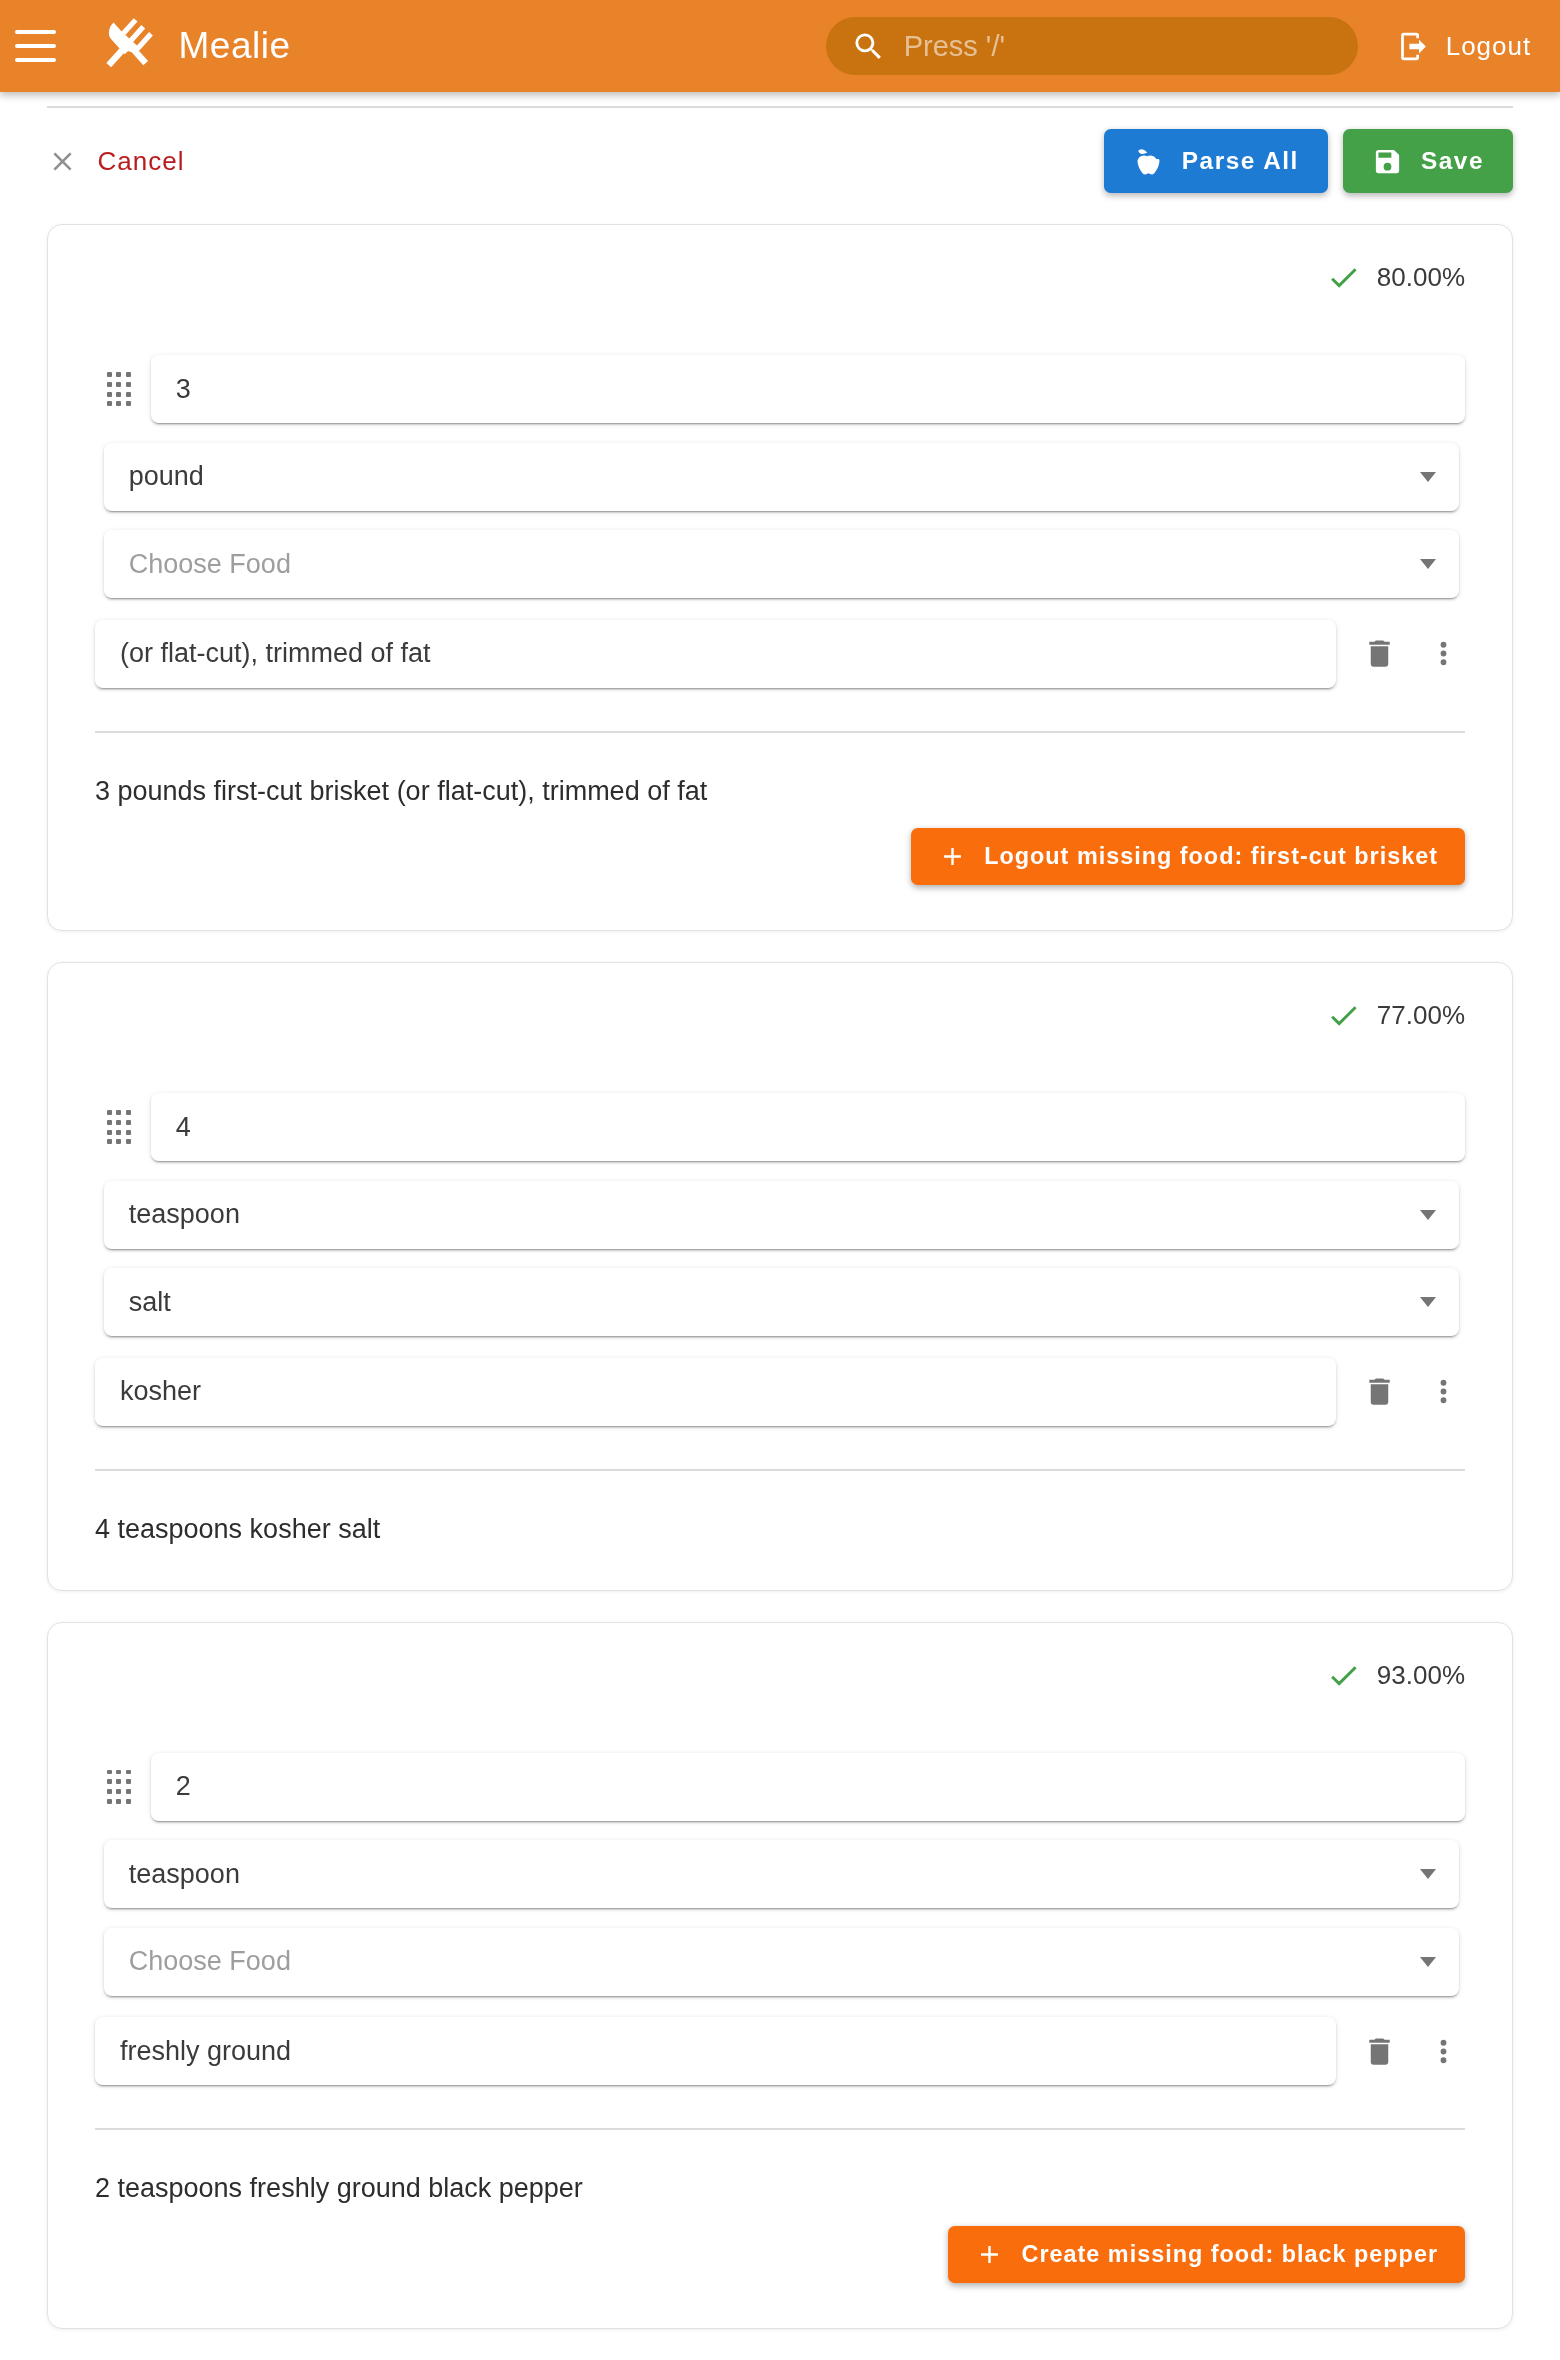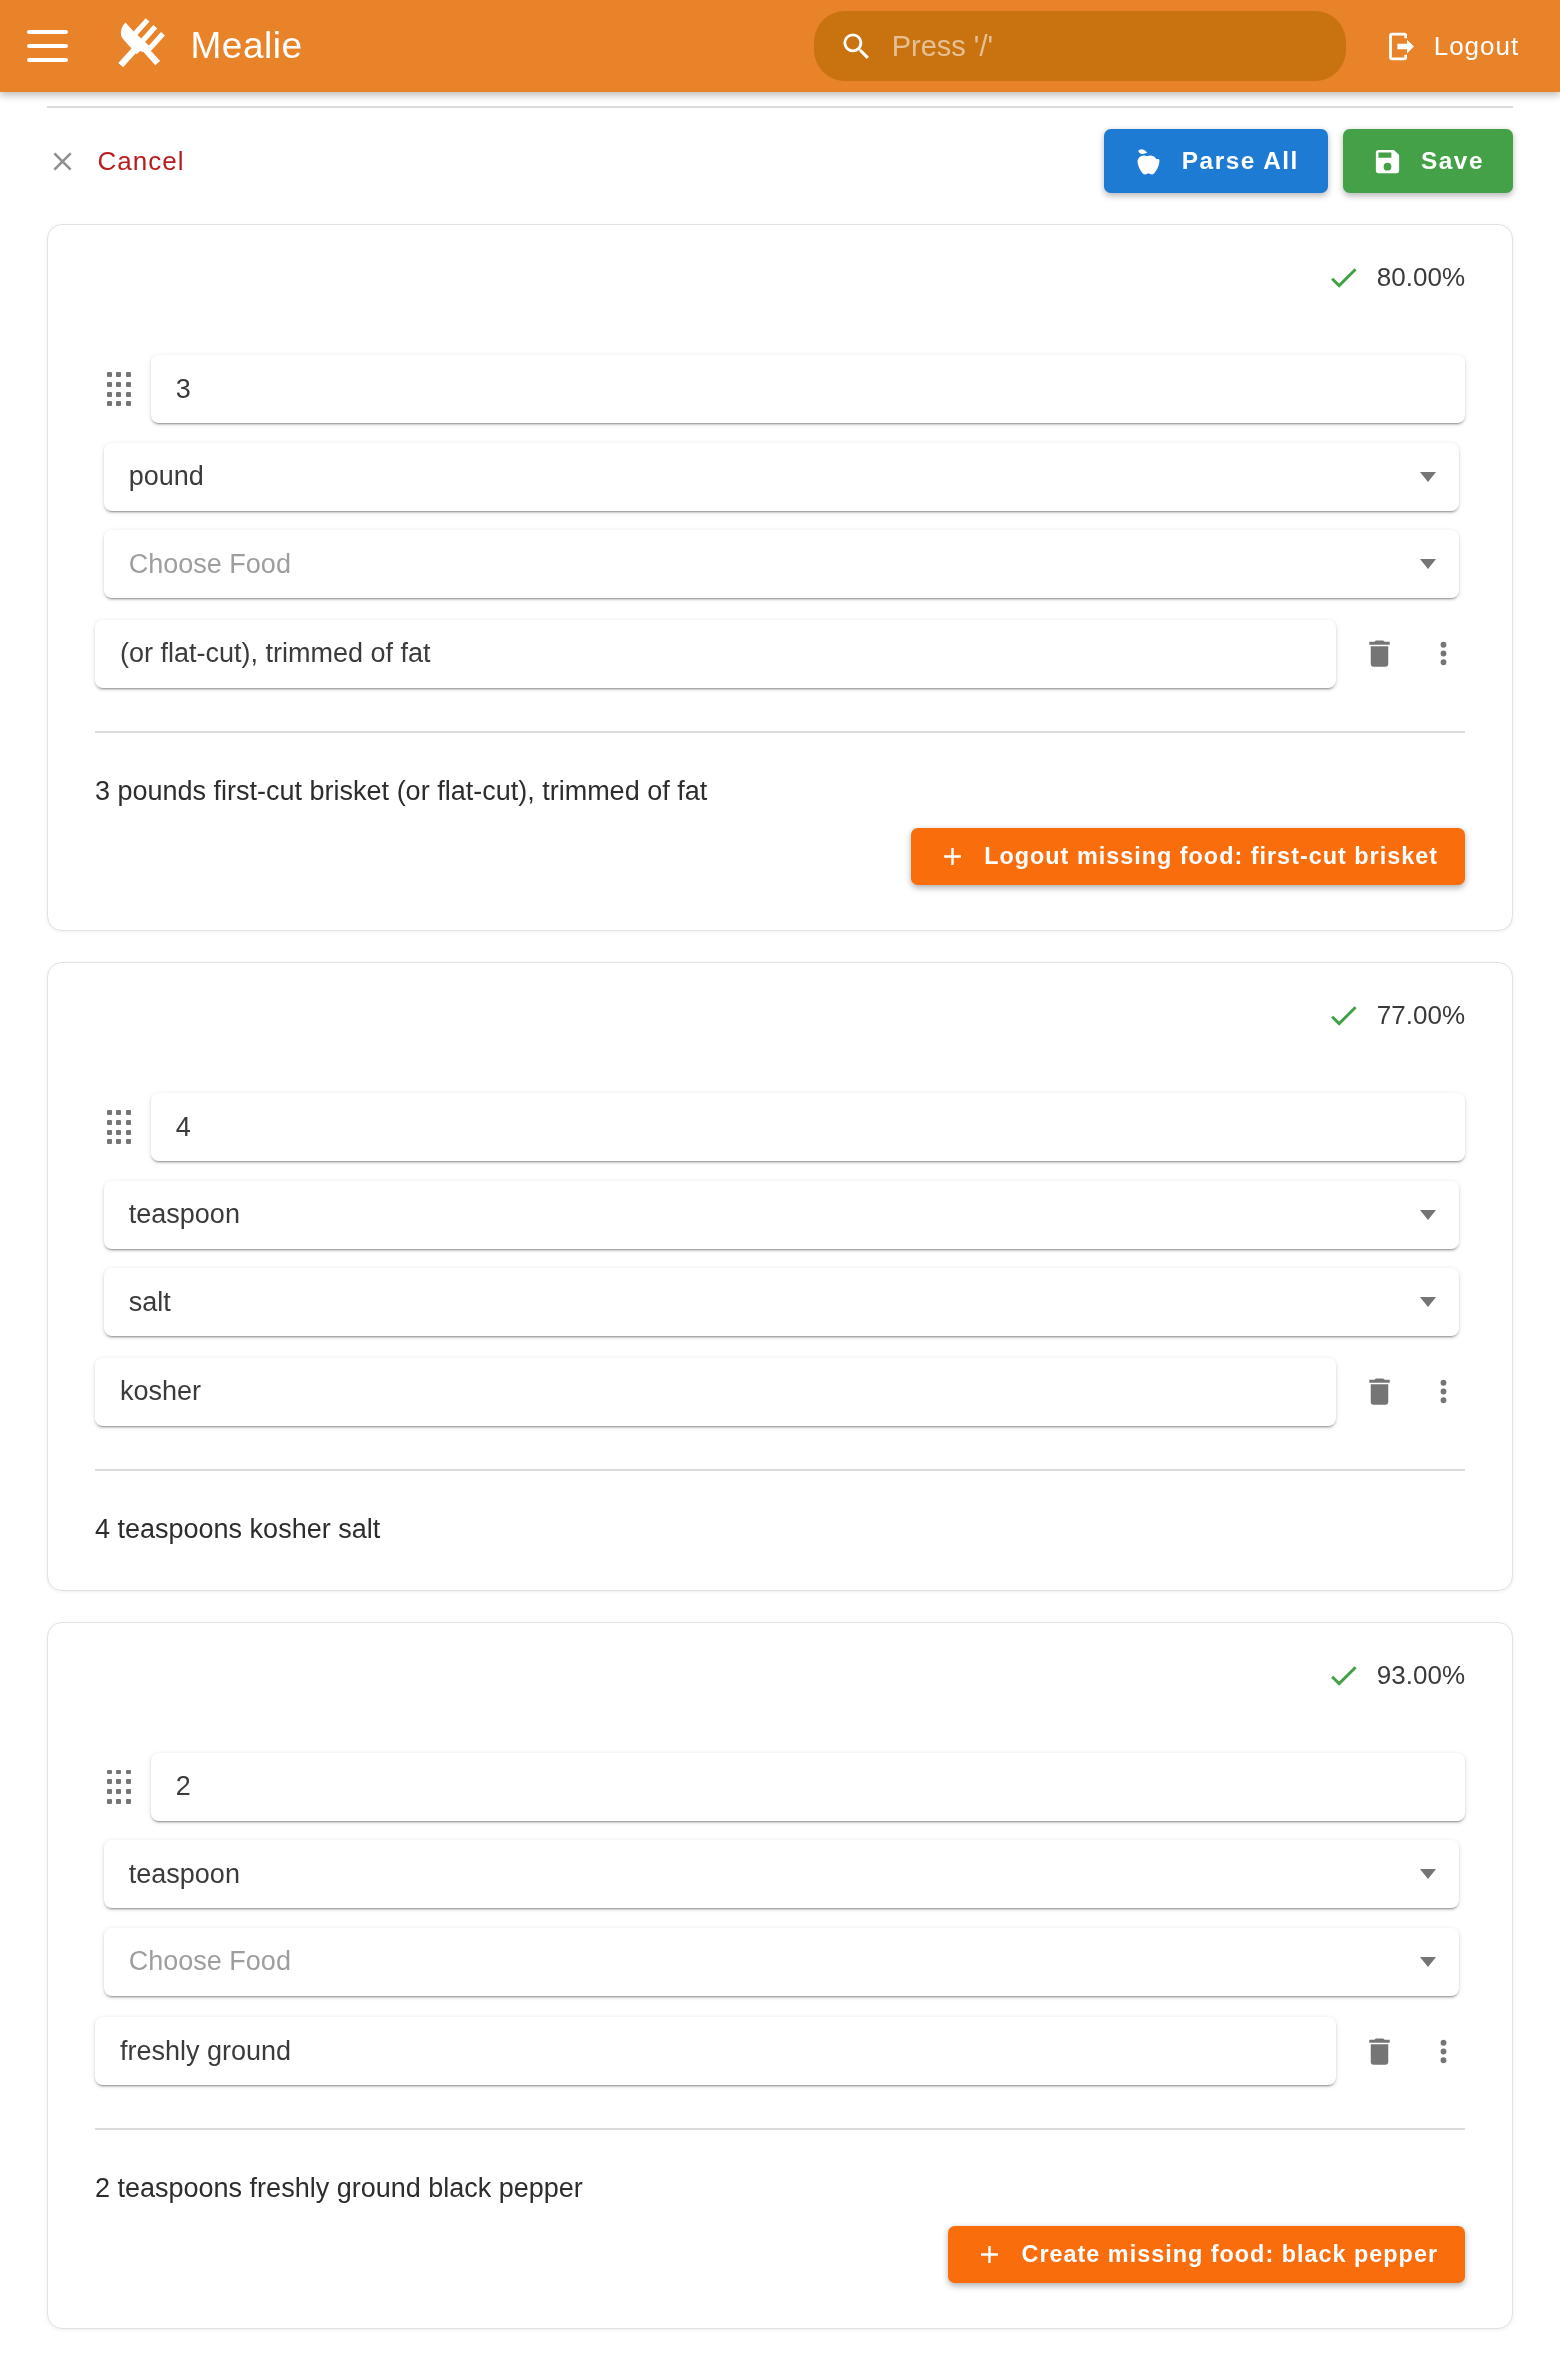"Mealie" .appbar { padding: 0 27px -> 0 15px }
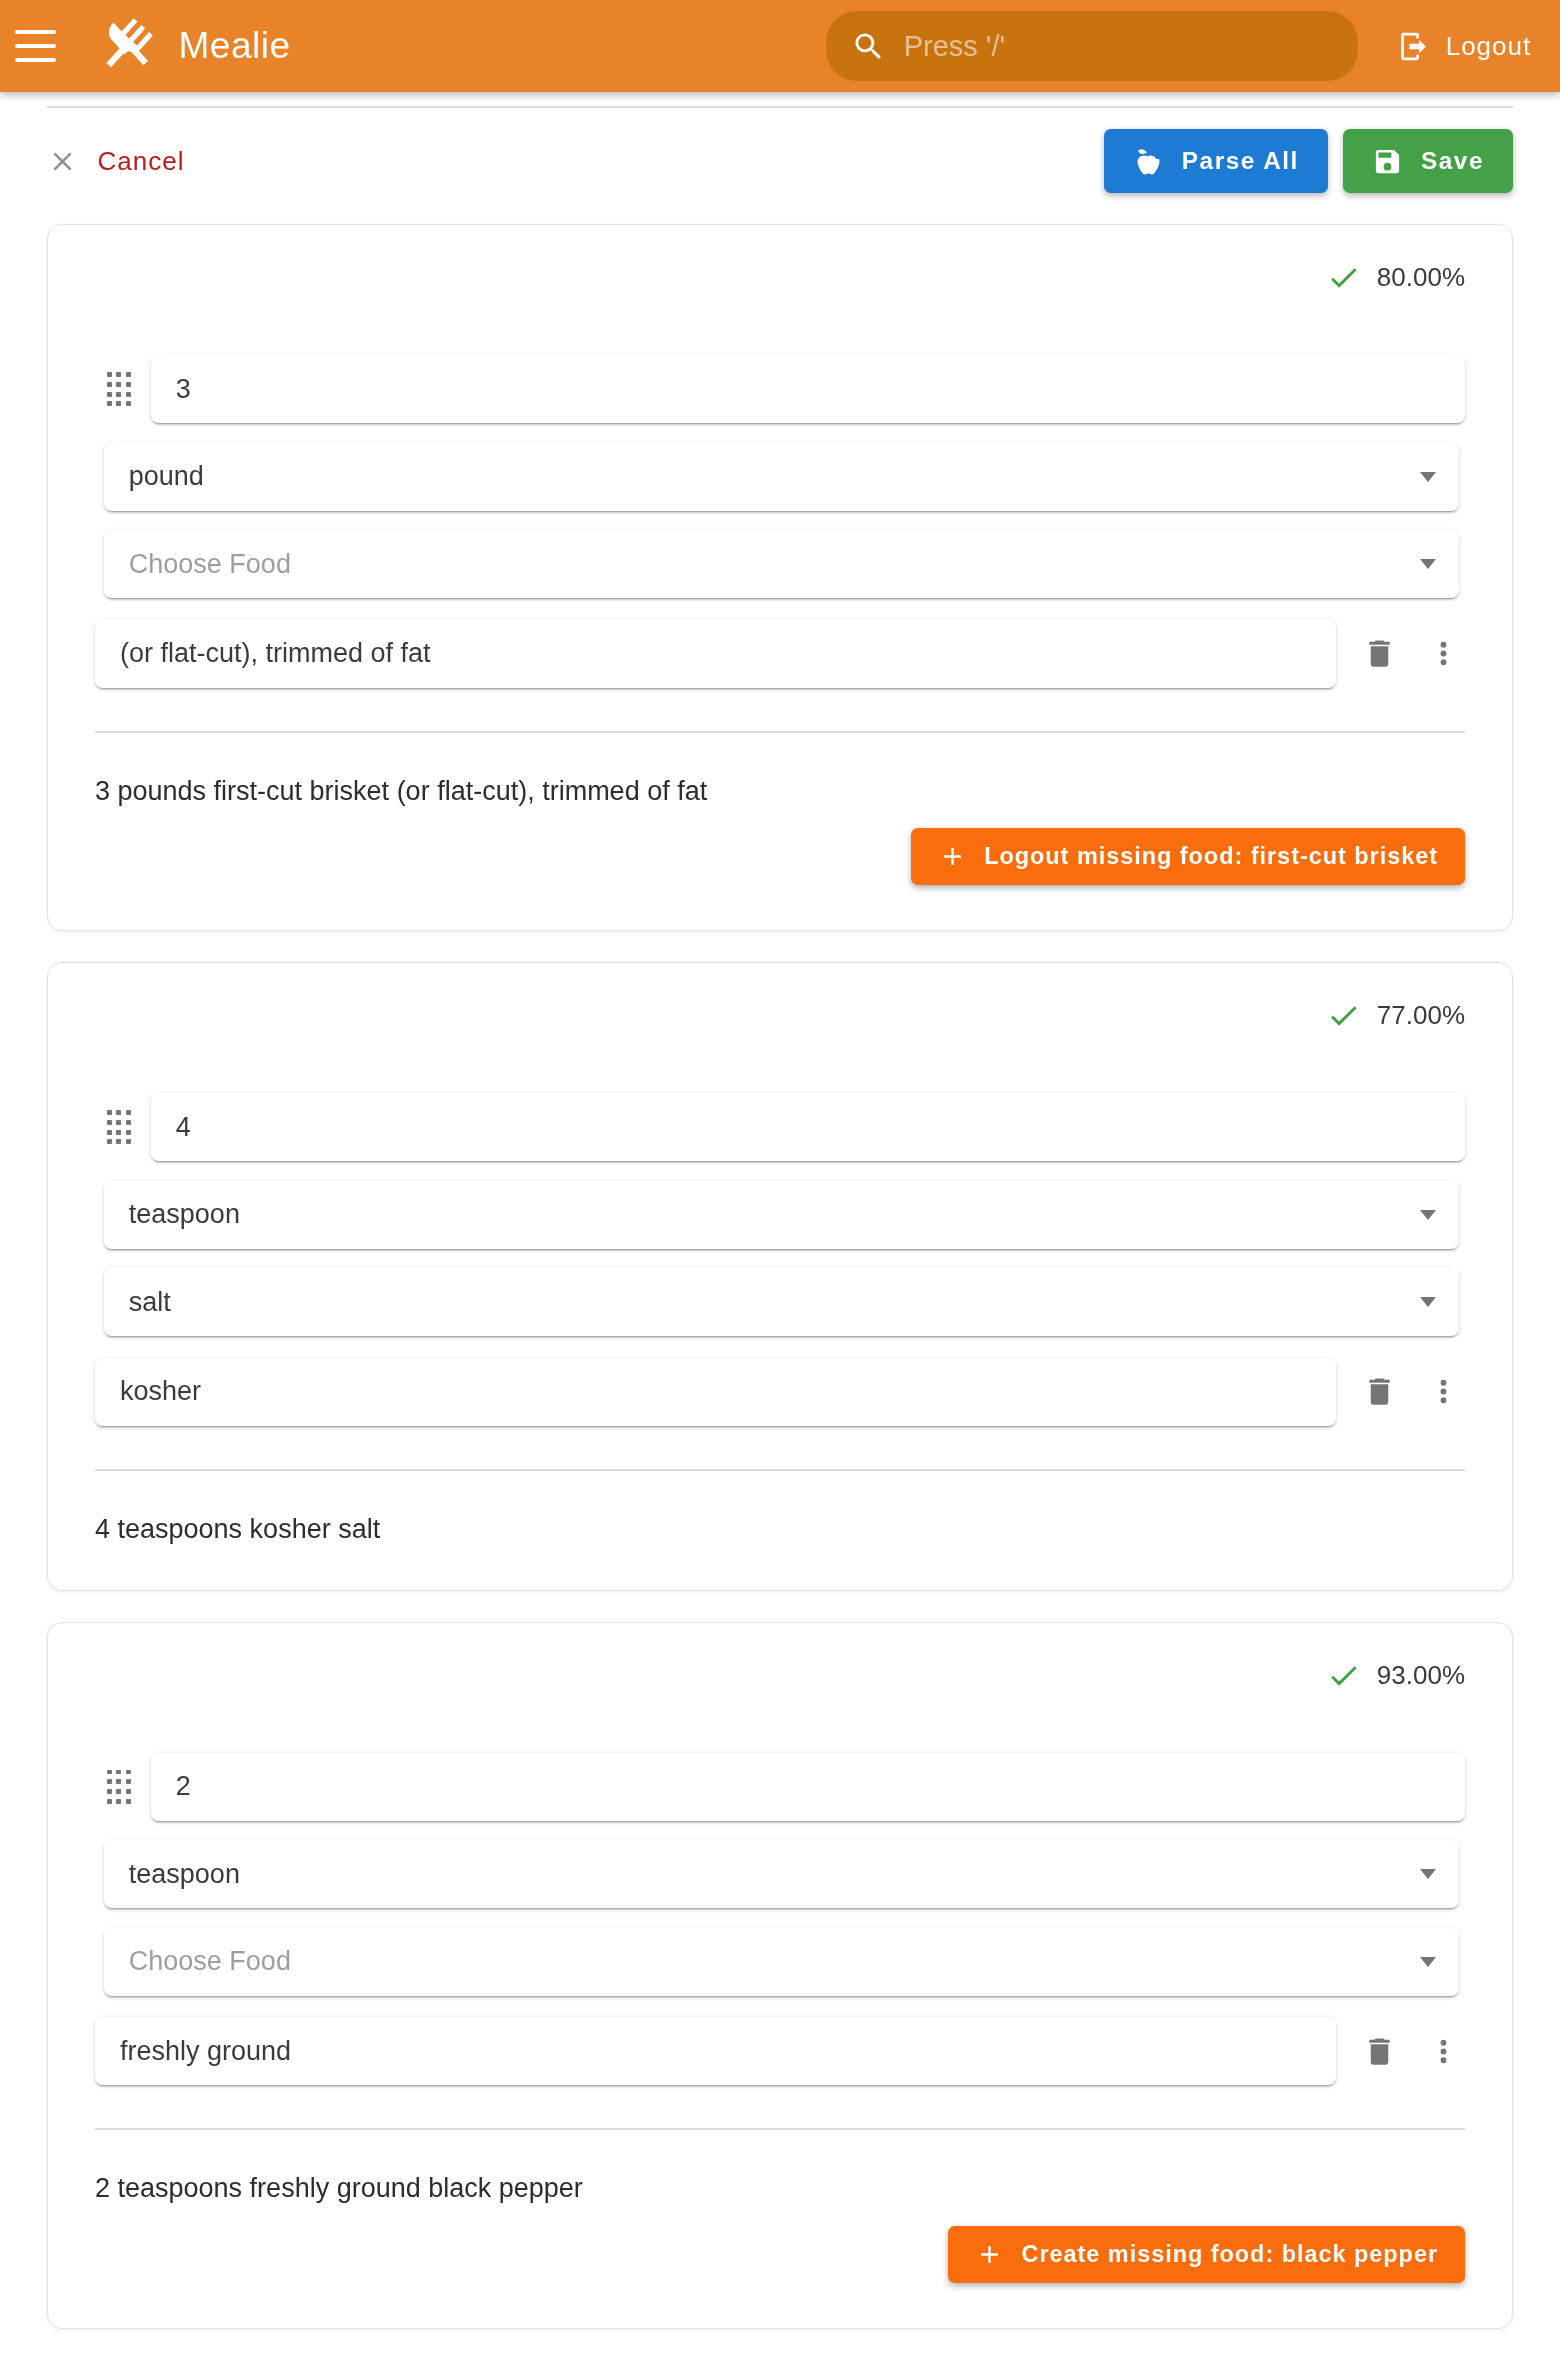"Press '/'" .searchbar { height: 70px -> 58px }
